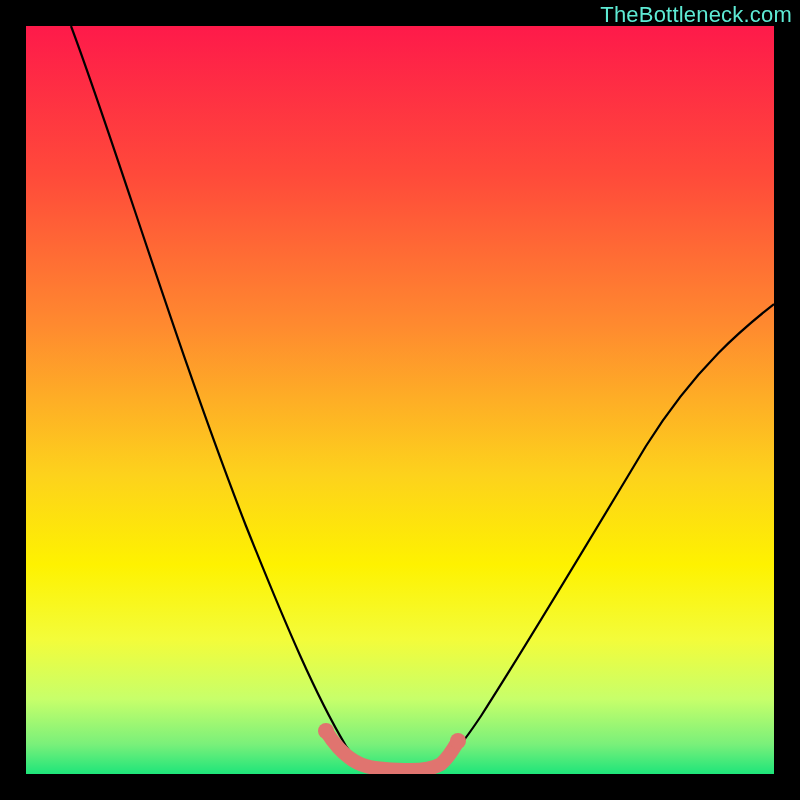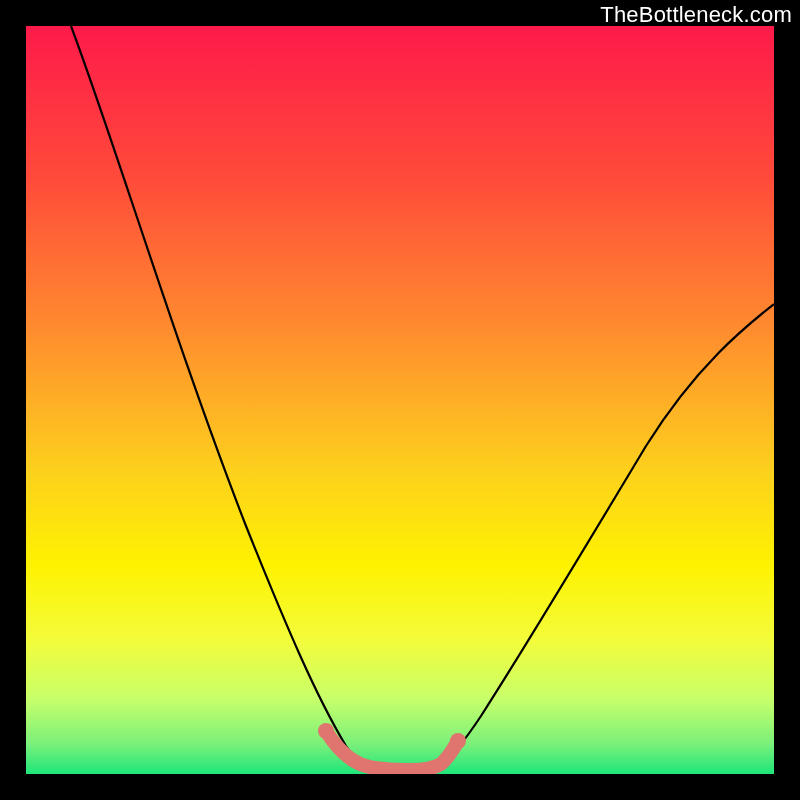"TheBottleneck.com" .watermark { color: #ffffff -> #5eead4 }
